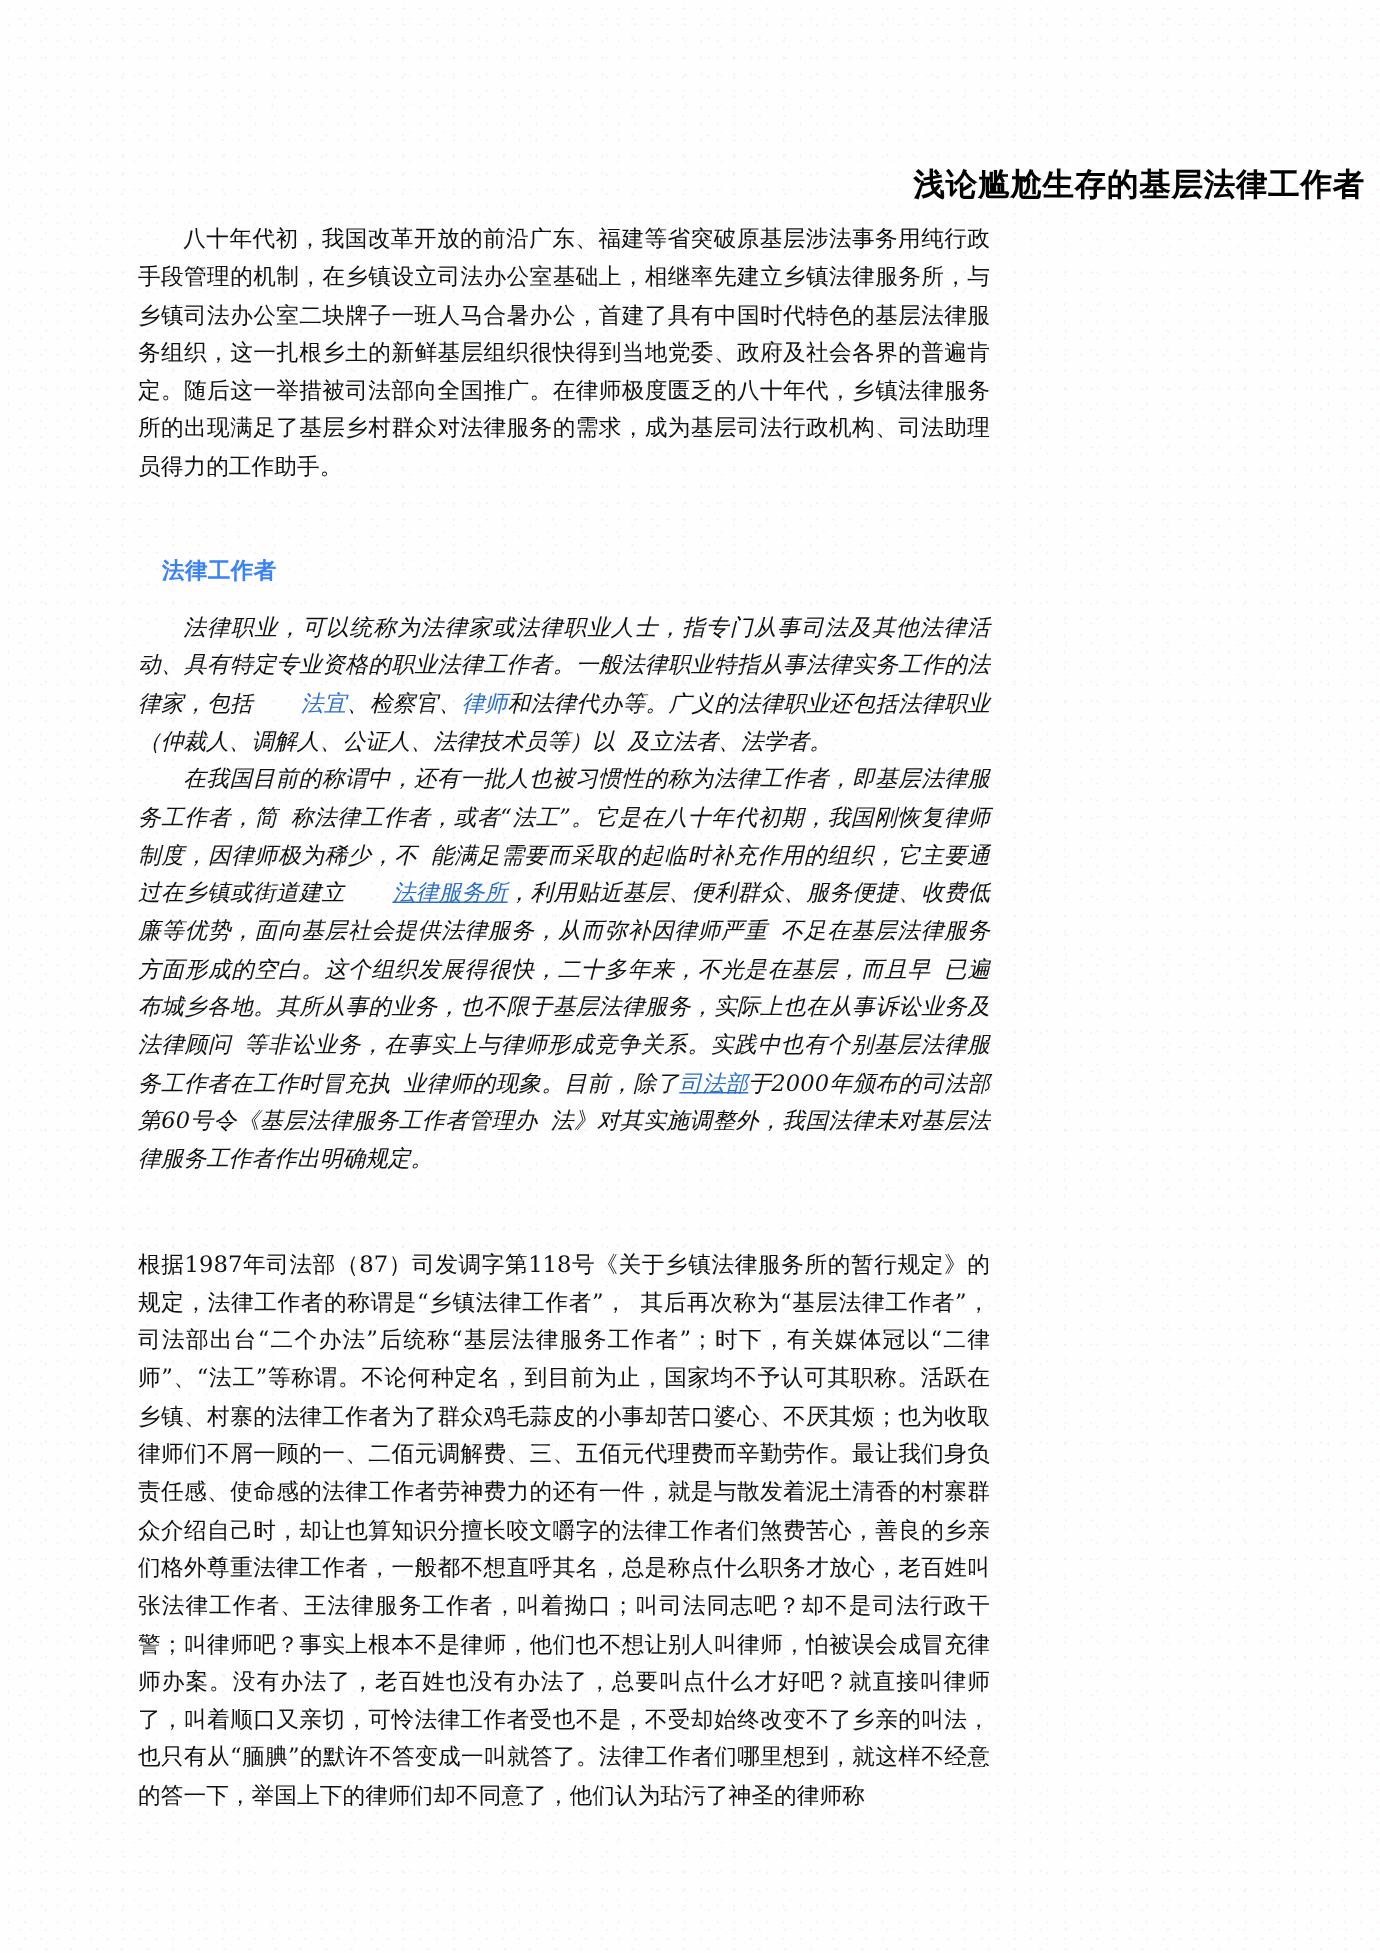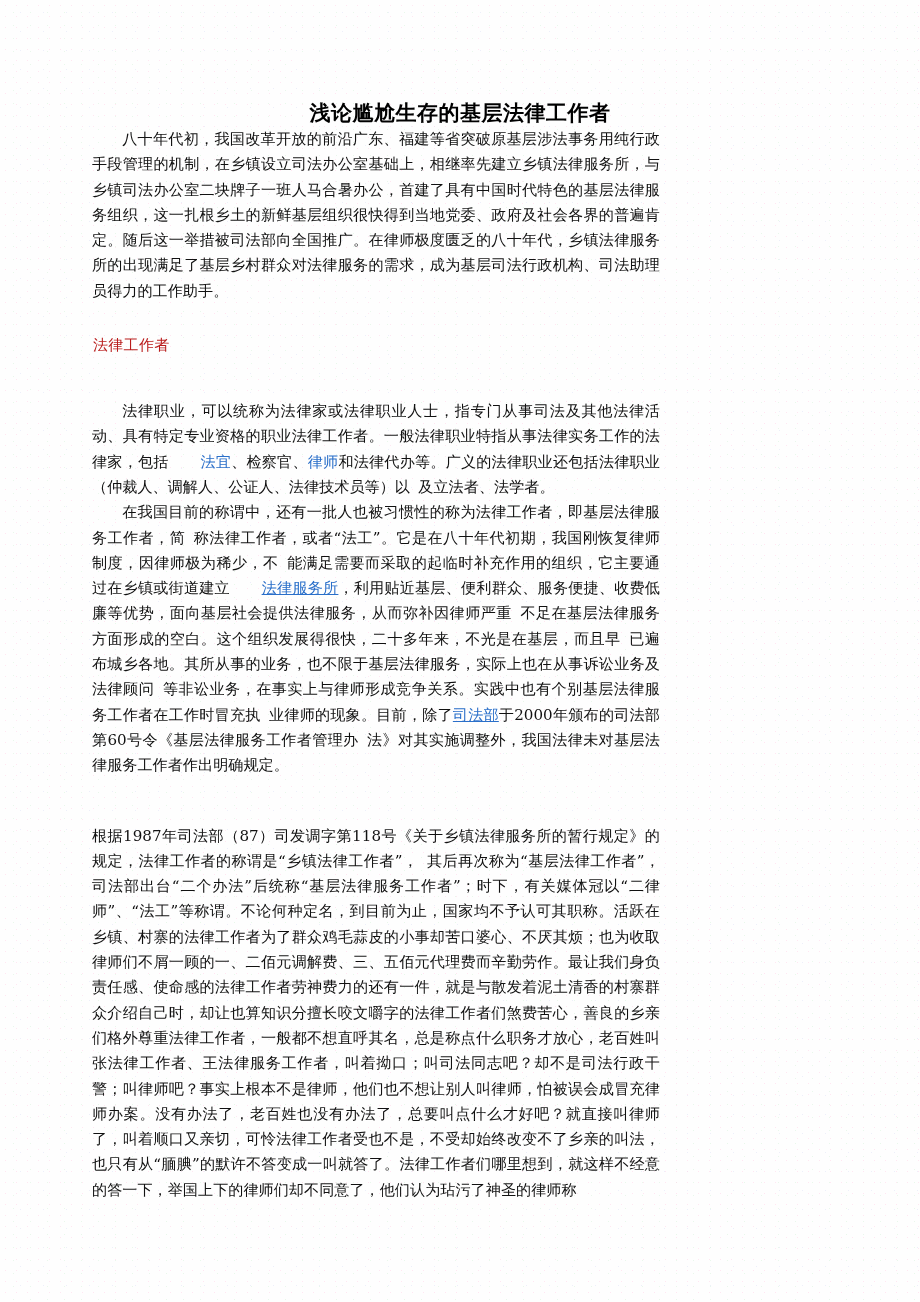"浅论尴尬生存的基层法律工作者" .doc-title { margin: 0 -> 10px; text-align: center -> right }
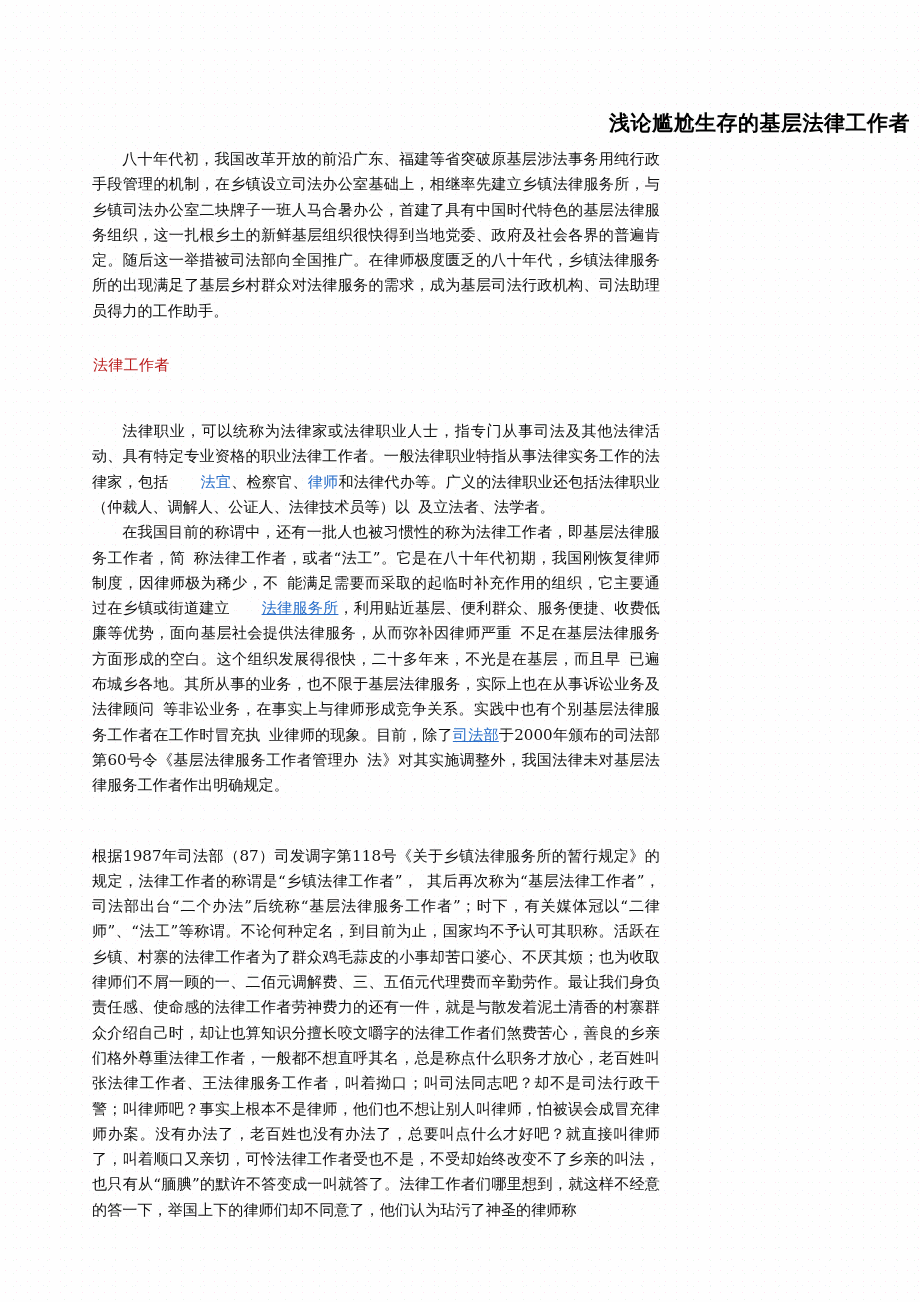"法律工作者" h2.section-head { color: #b91c1c -> #3b82f6; font-weight: normal -> bold; margin: 1px -> 16px }
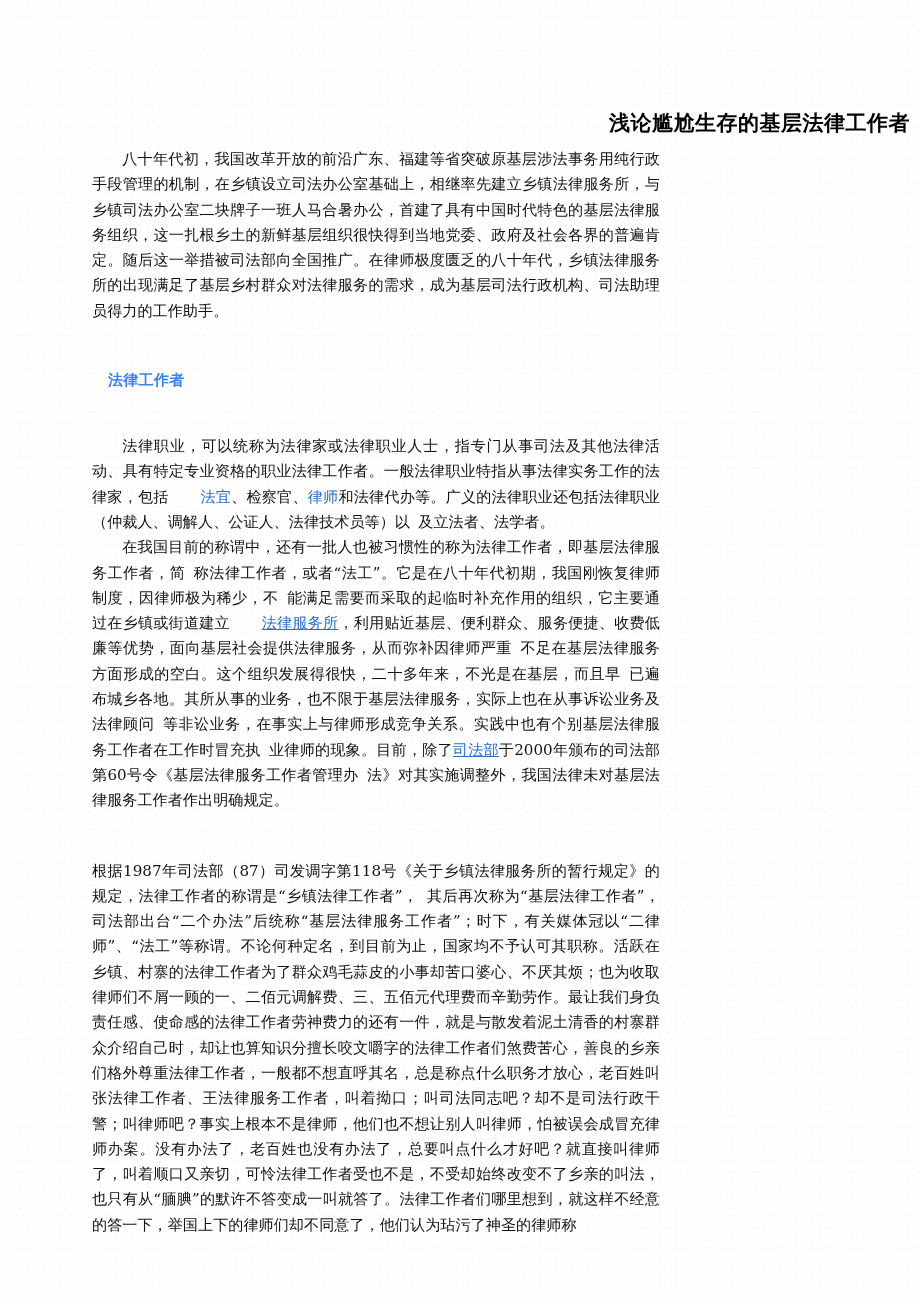"法律职业，可以统称为法律家或法律职业人士，指专门从事司法及其他法律活动、具有特定" .group-after-head { font-style: none -> italic; margin-top: 44px -> 16px }
